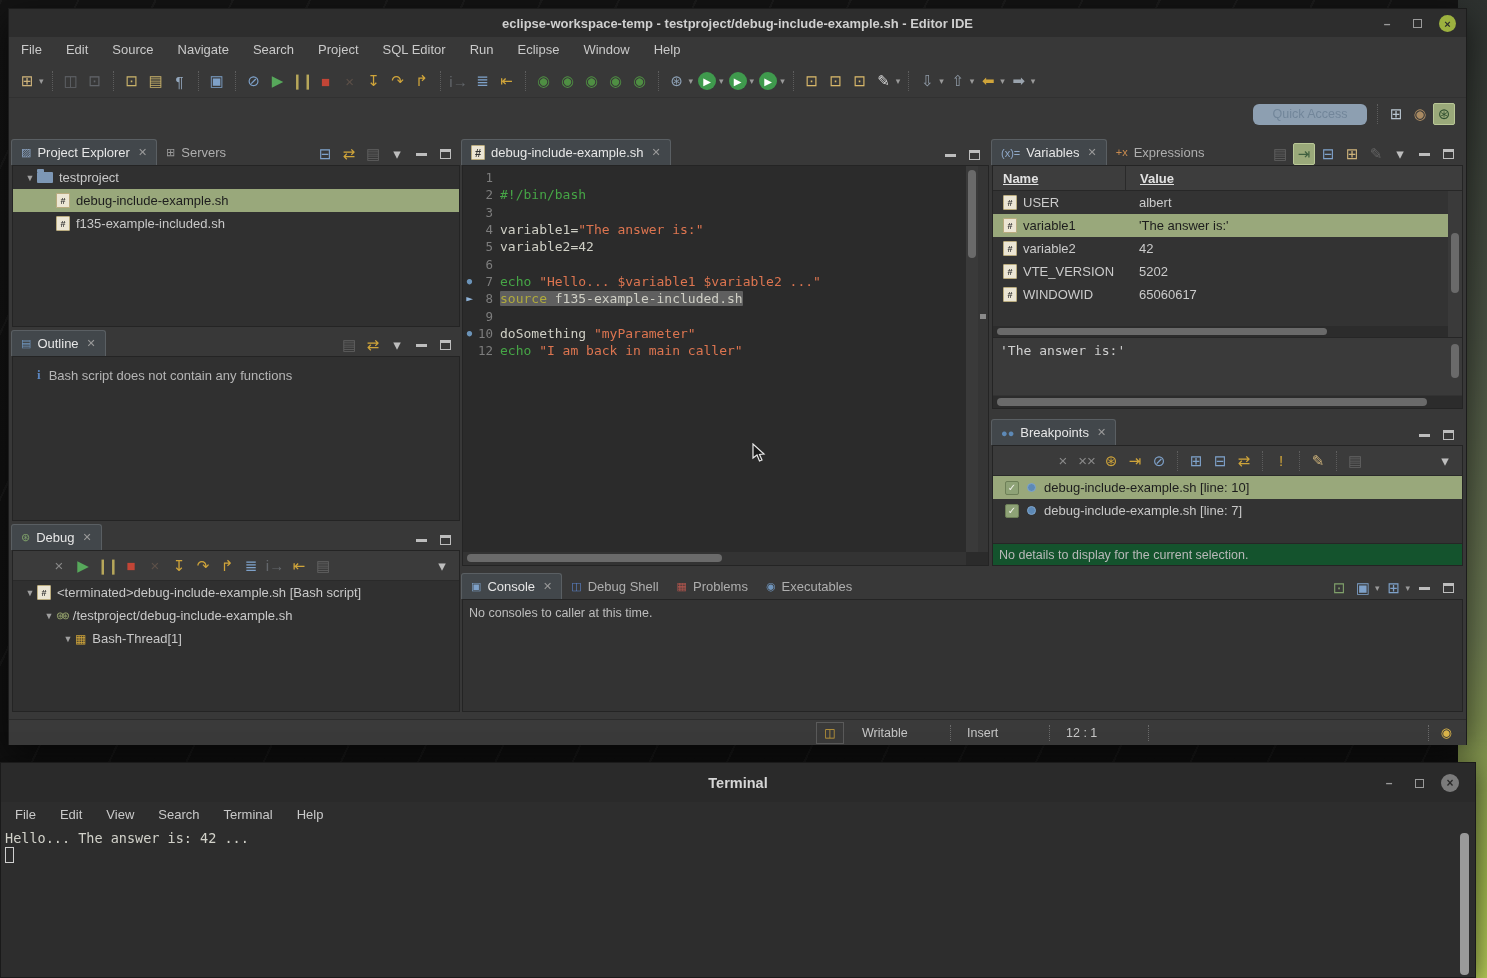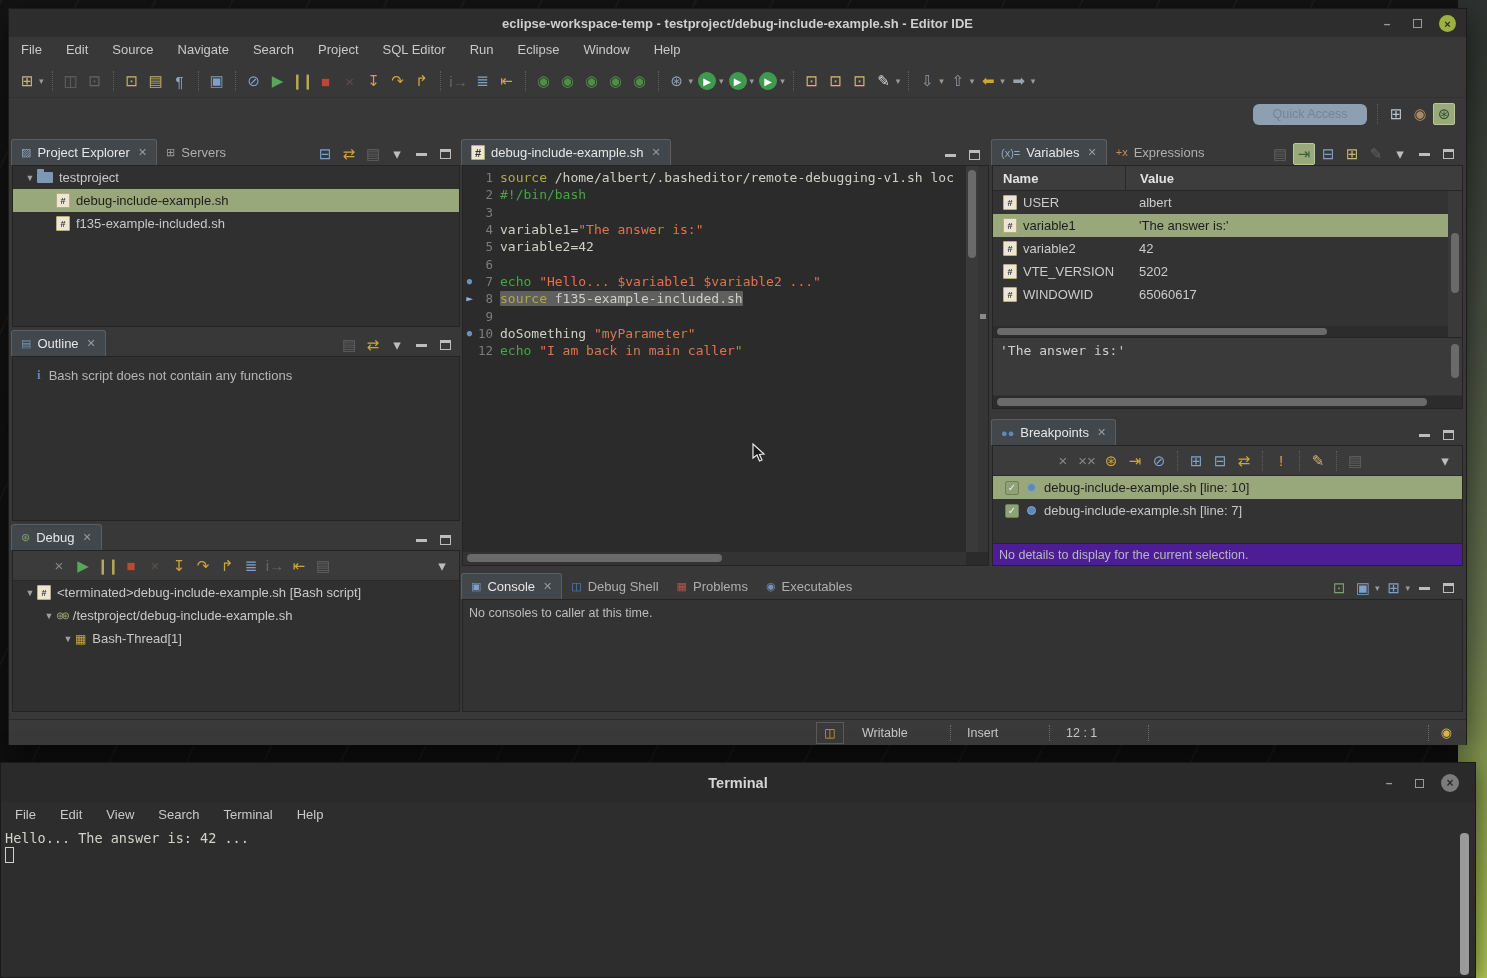"source /home/albert/.basheditor/remote-debugging-v1.sh" span { html: <span><span>source</span><span> /home/albert/.basheditor/remote-debugging-v1.sh loc</span></span> -> none }
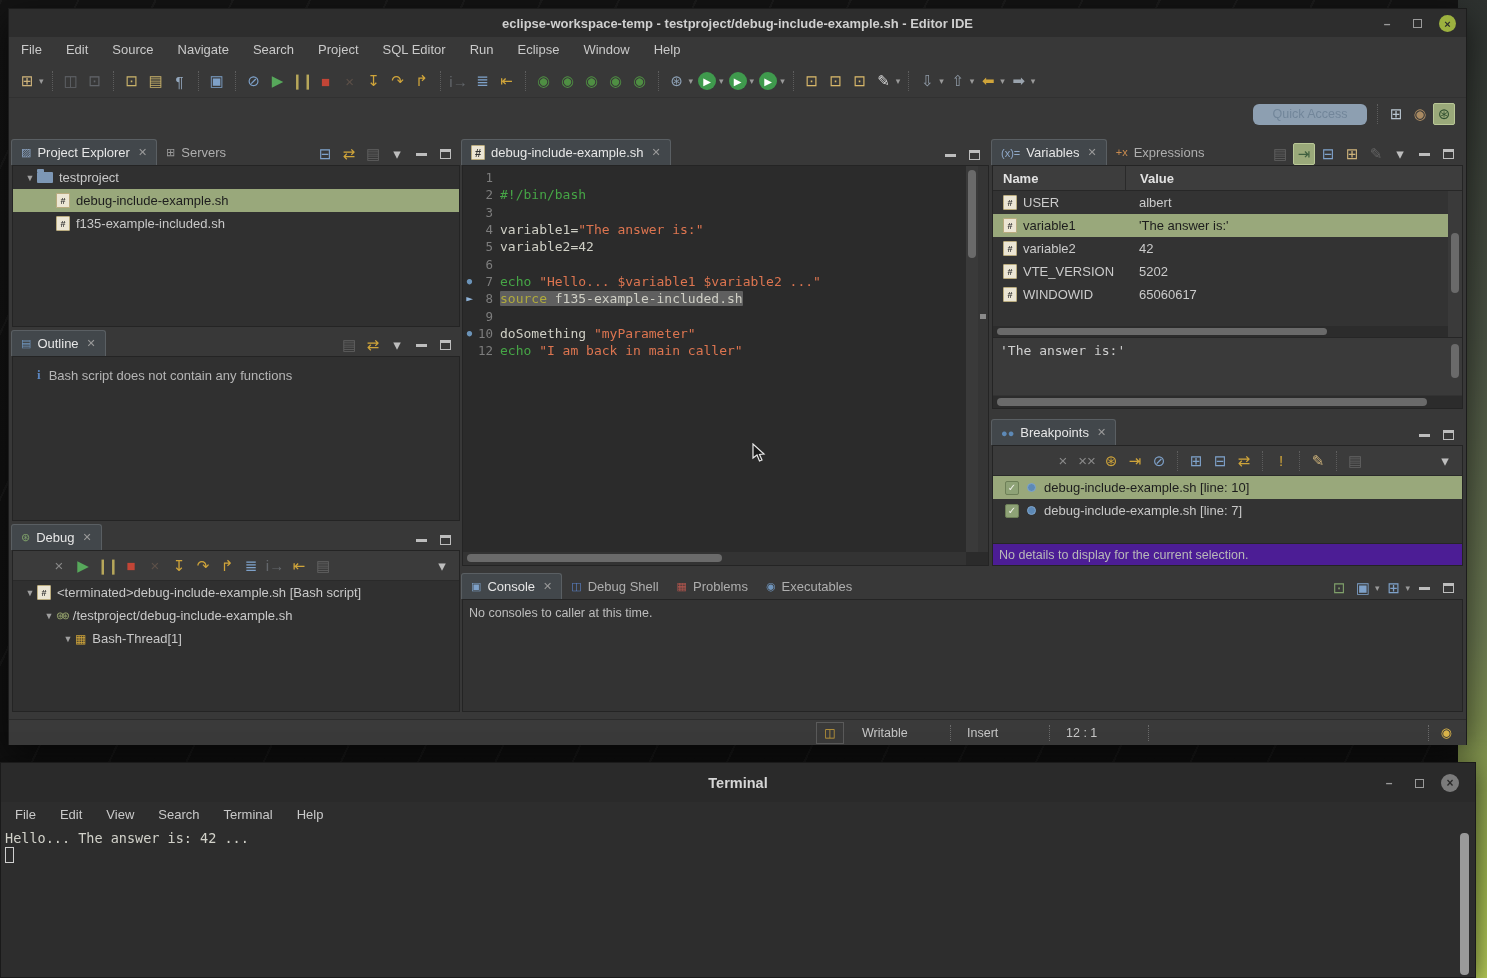"Name" .vhead { text-decoration: none -> underline }
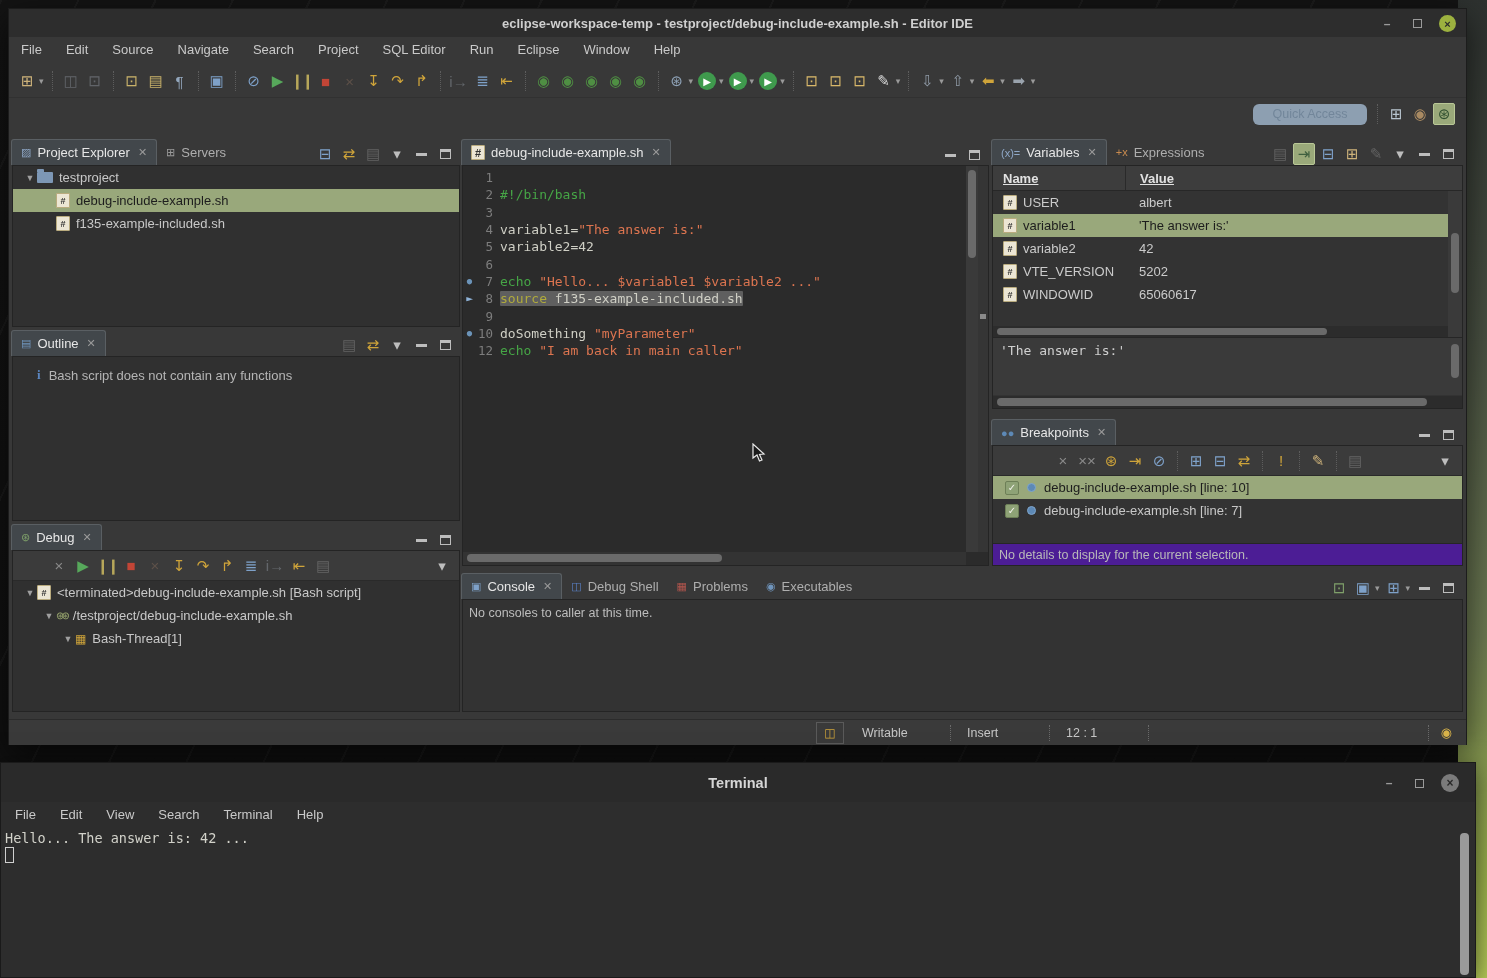"No details to display for" div.abs { background: #4c1d95 -> #14532d }
